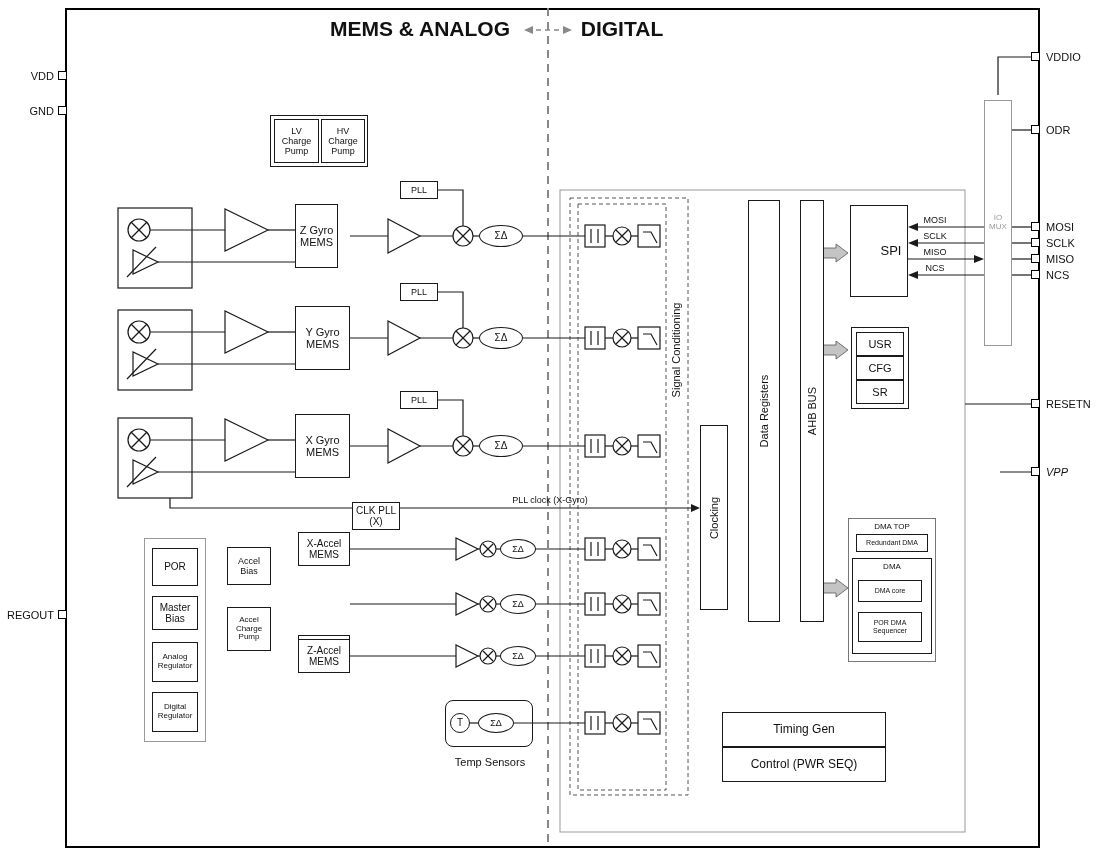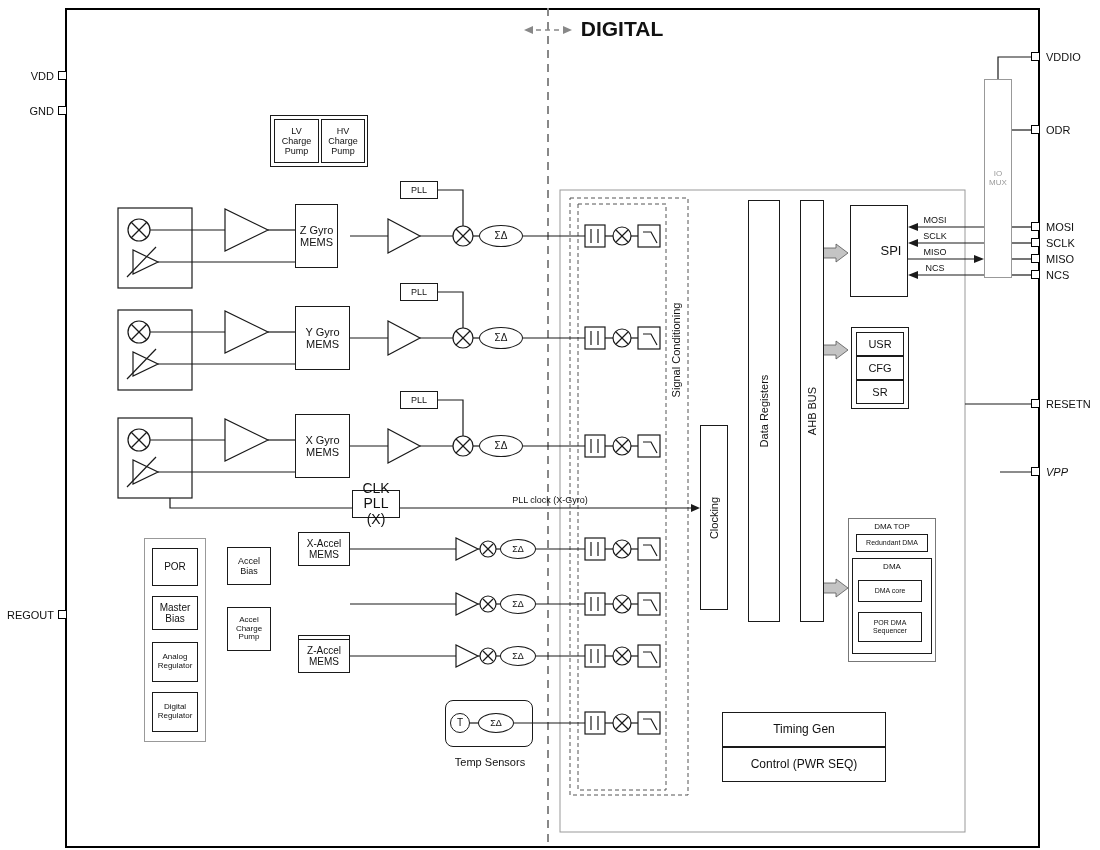"MEMS & ANALOG" div.title { html: none -> <div>MEMS &amp; ANALOG</div> }
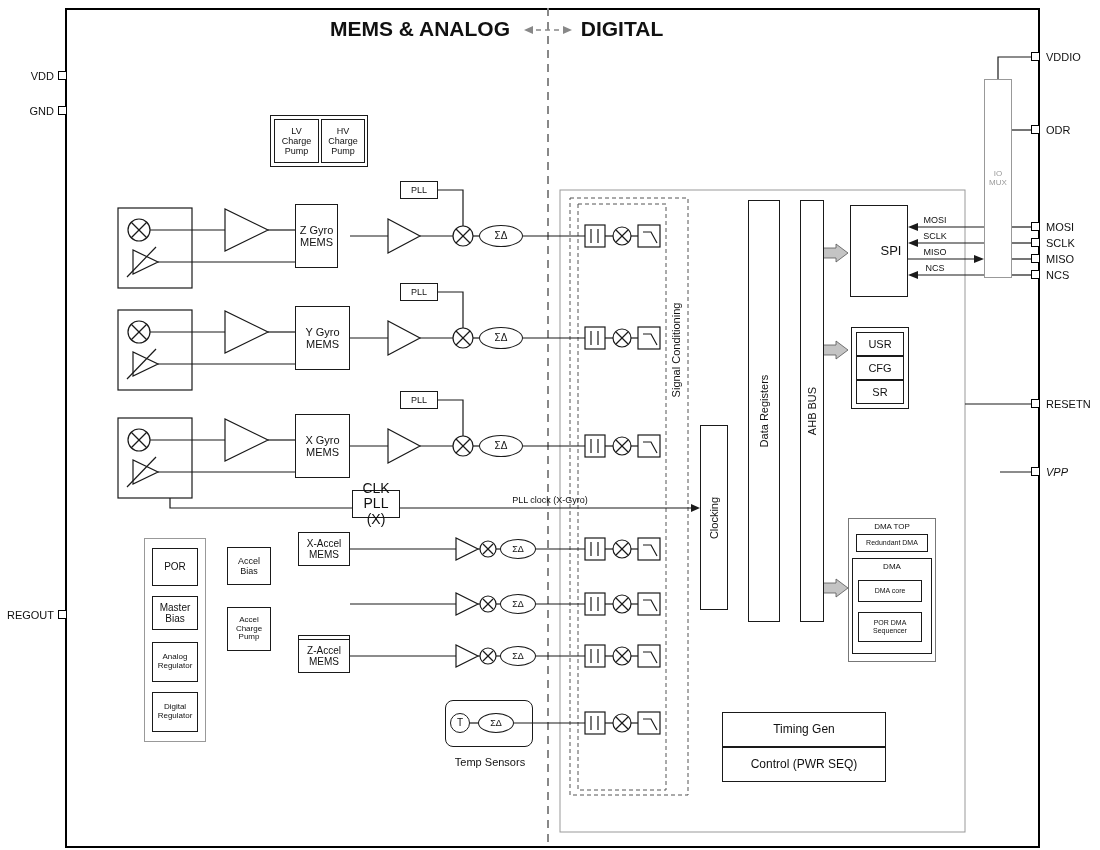"IO MUX" div.box { height: 199px -> 246px; top: 79px -> 100px }
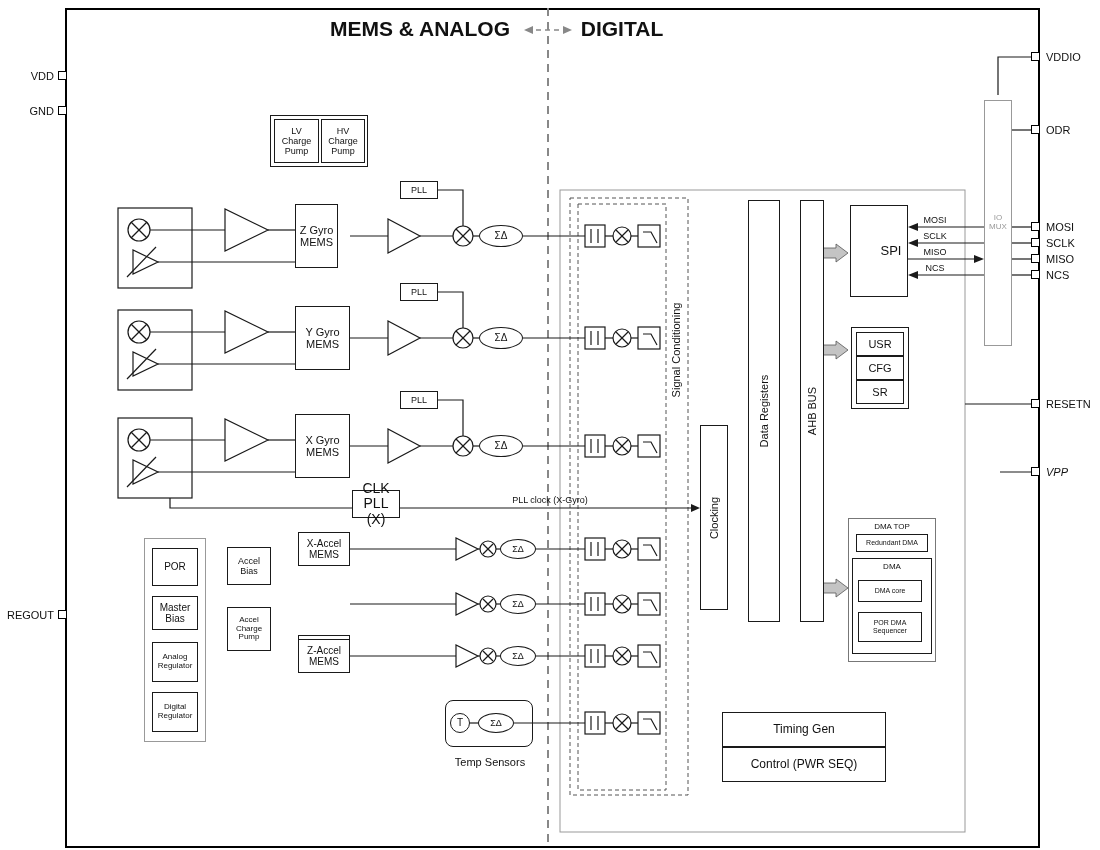"CLK PLL (X)" div.box { font-size: 14px -> 10px; top: 490px -> 502px }
